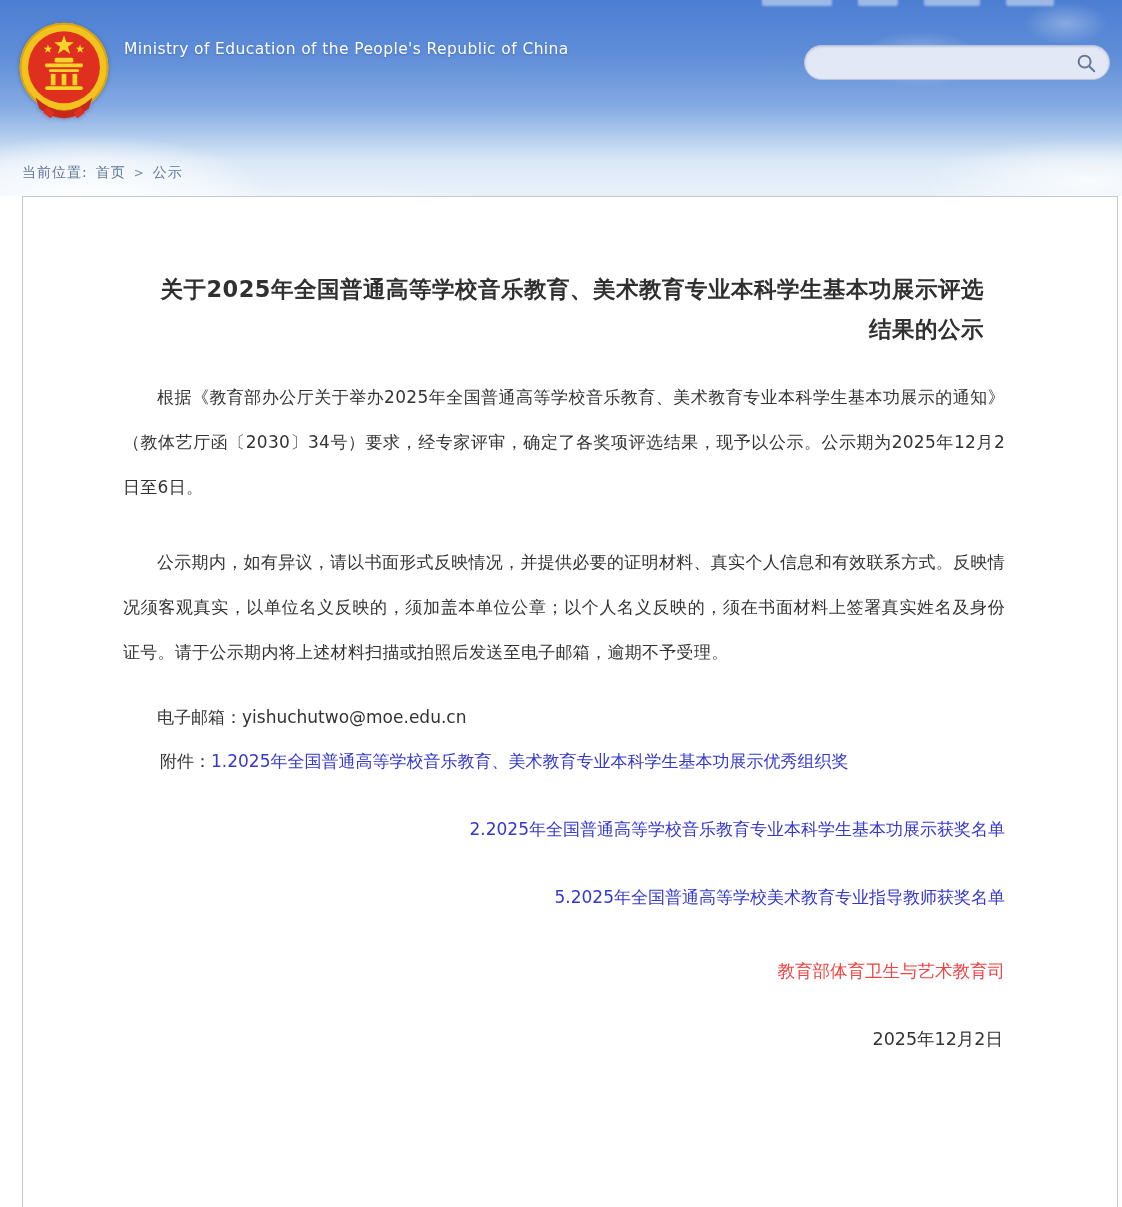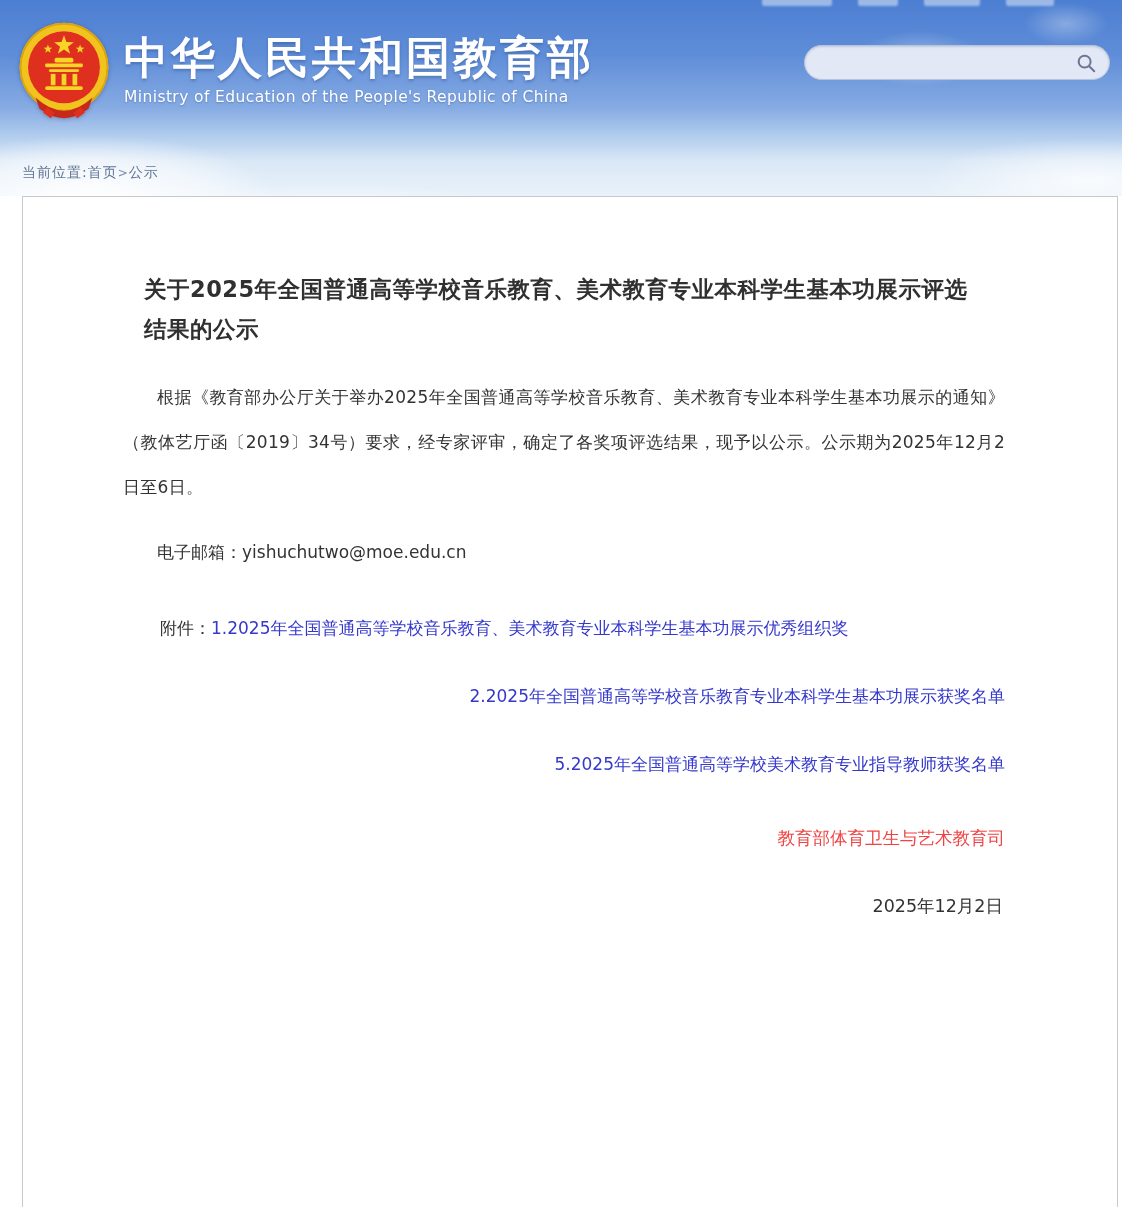"中华人民共和国教育部" div.site-title { html: <div>中华人民共和国教育部</div> -> none }
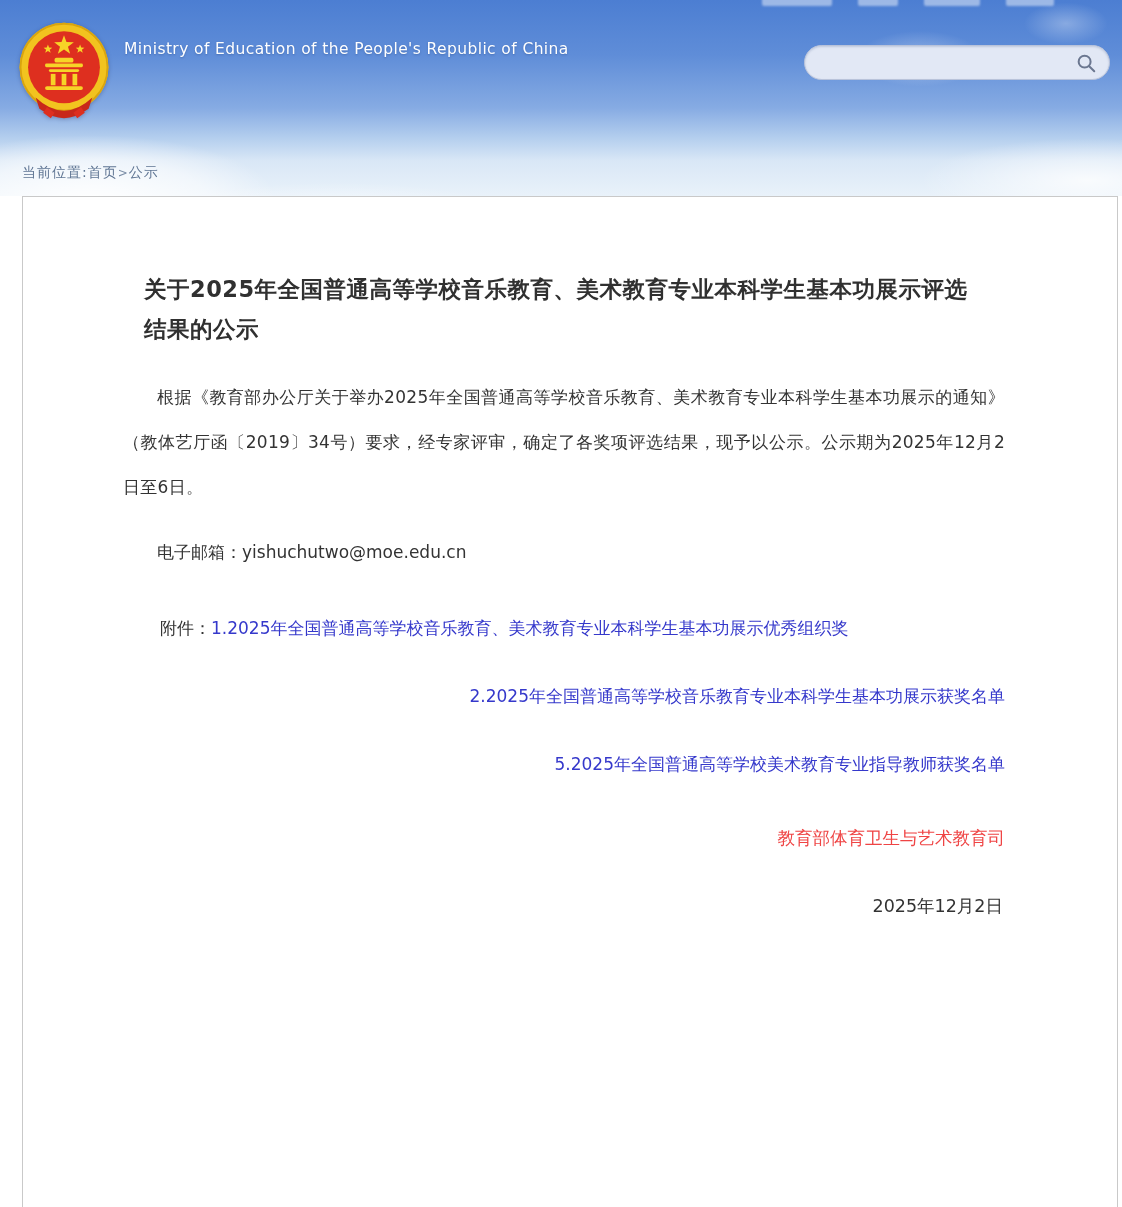"当前位置:" .breadcrumb { gap: 0 -> 8px }
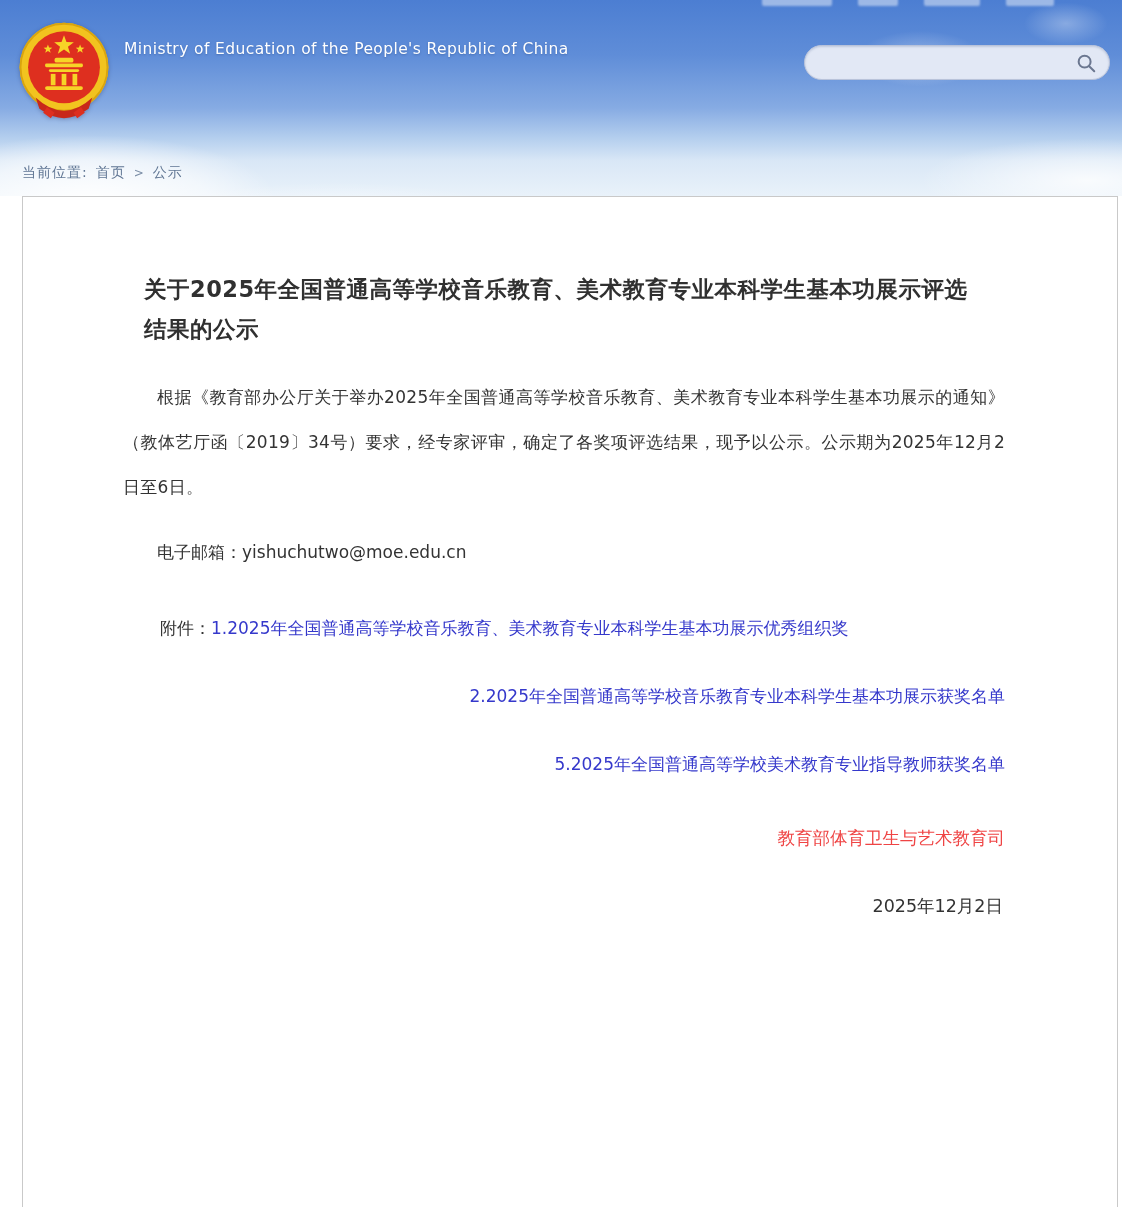"关于2025年全国普通高等学校音乐教育、美术教育专业本科学生基本功展示评选结果的" .doc-title { text-align: left -> right }
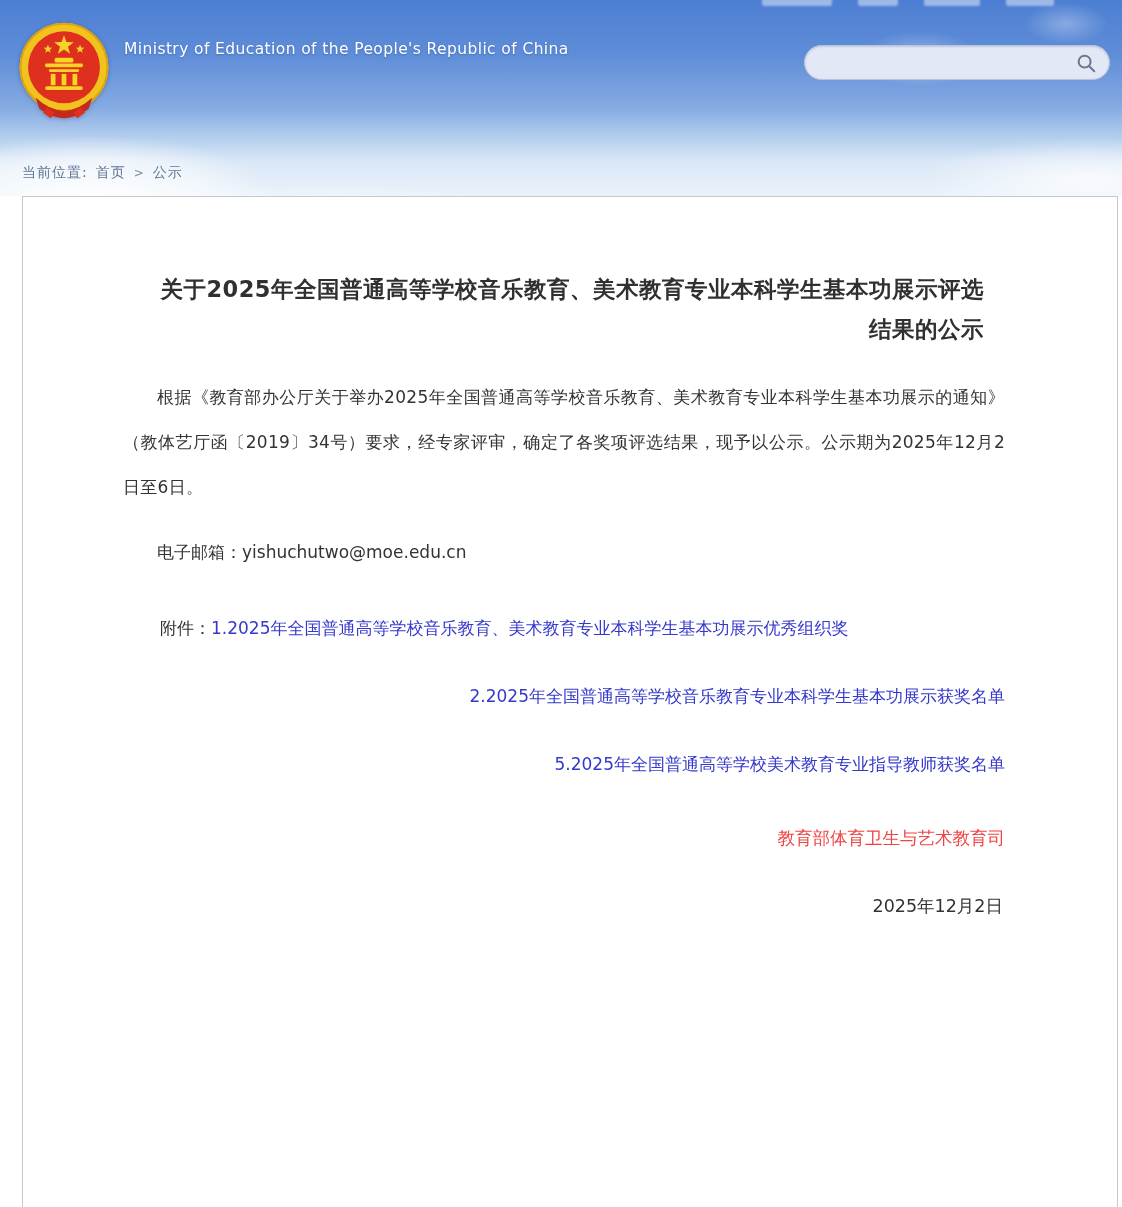"根据《教育部办公厅关于举办2025年全国普通高等学校音乐教育、美术教育专业本科学" p.para { text: 2019 -> 2030 }
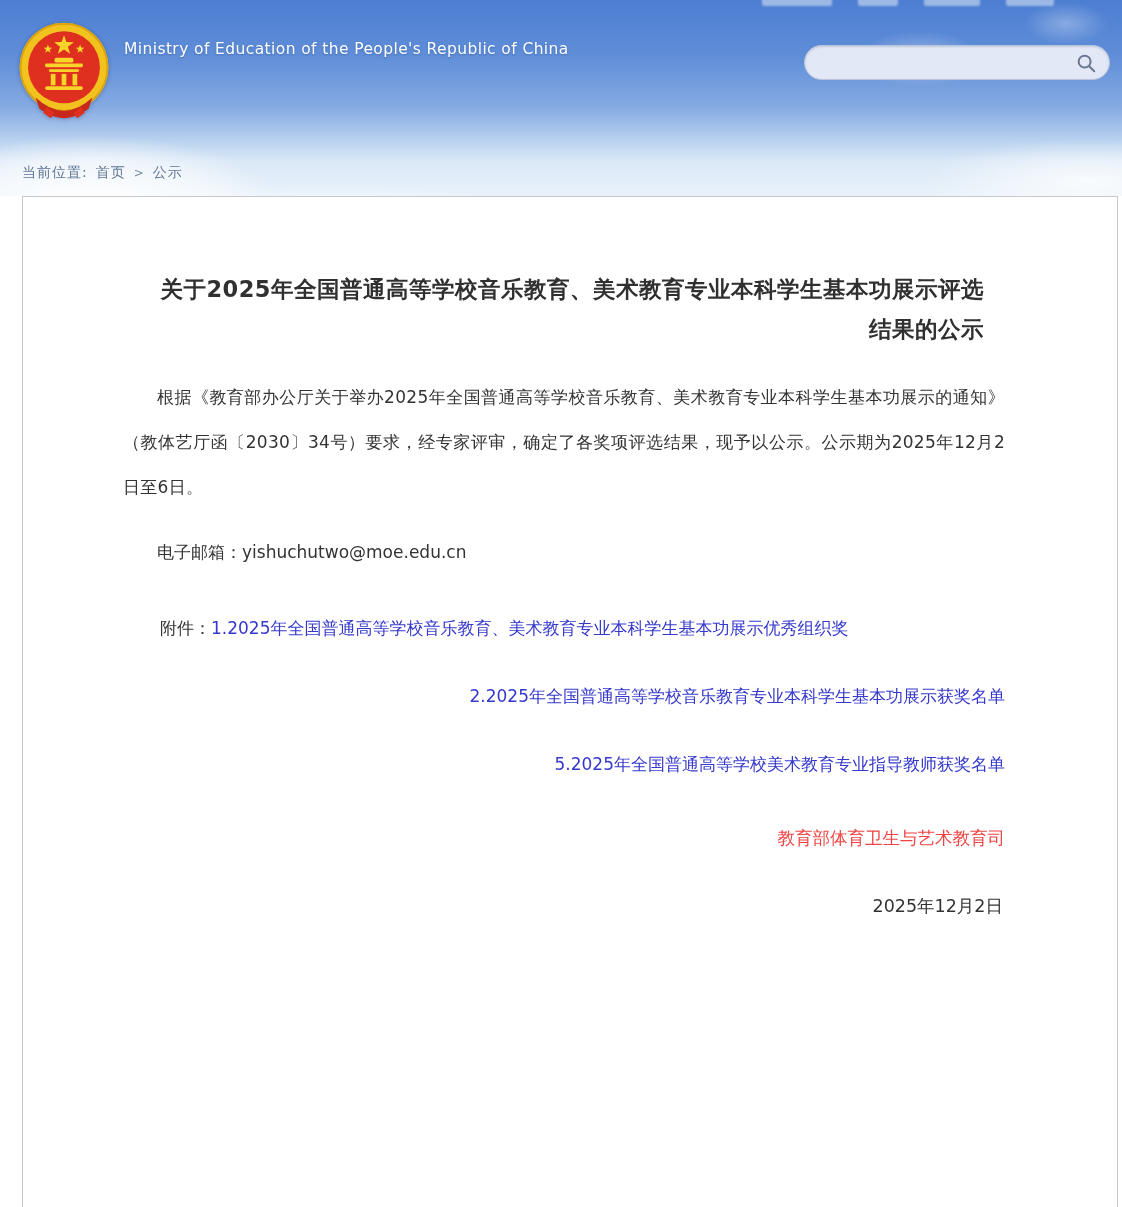"公示期内，如有异议，请以书面形式反映情况，并提供必要的证明材料、真实个人信息和有" p.para { html: none -> <p>公示期内，如有异议，请以书面形式反映情况，并提供必要的证明材料、真实个人信息和有效联系方式。反映情况须客观真实，以单位名义反映的，须加盖本单位公章；以个人名义反映的，须在书面材料上签署真实姓名及身份证号。请于公示期内将上述材料扫描或拍照后发送至电子邮箱，逾期不予受理。</p> }
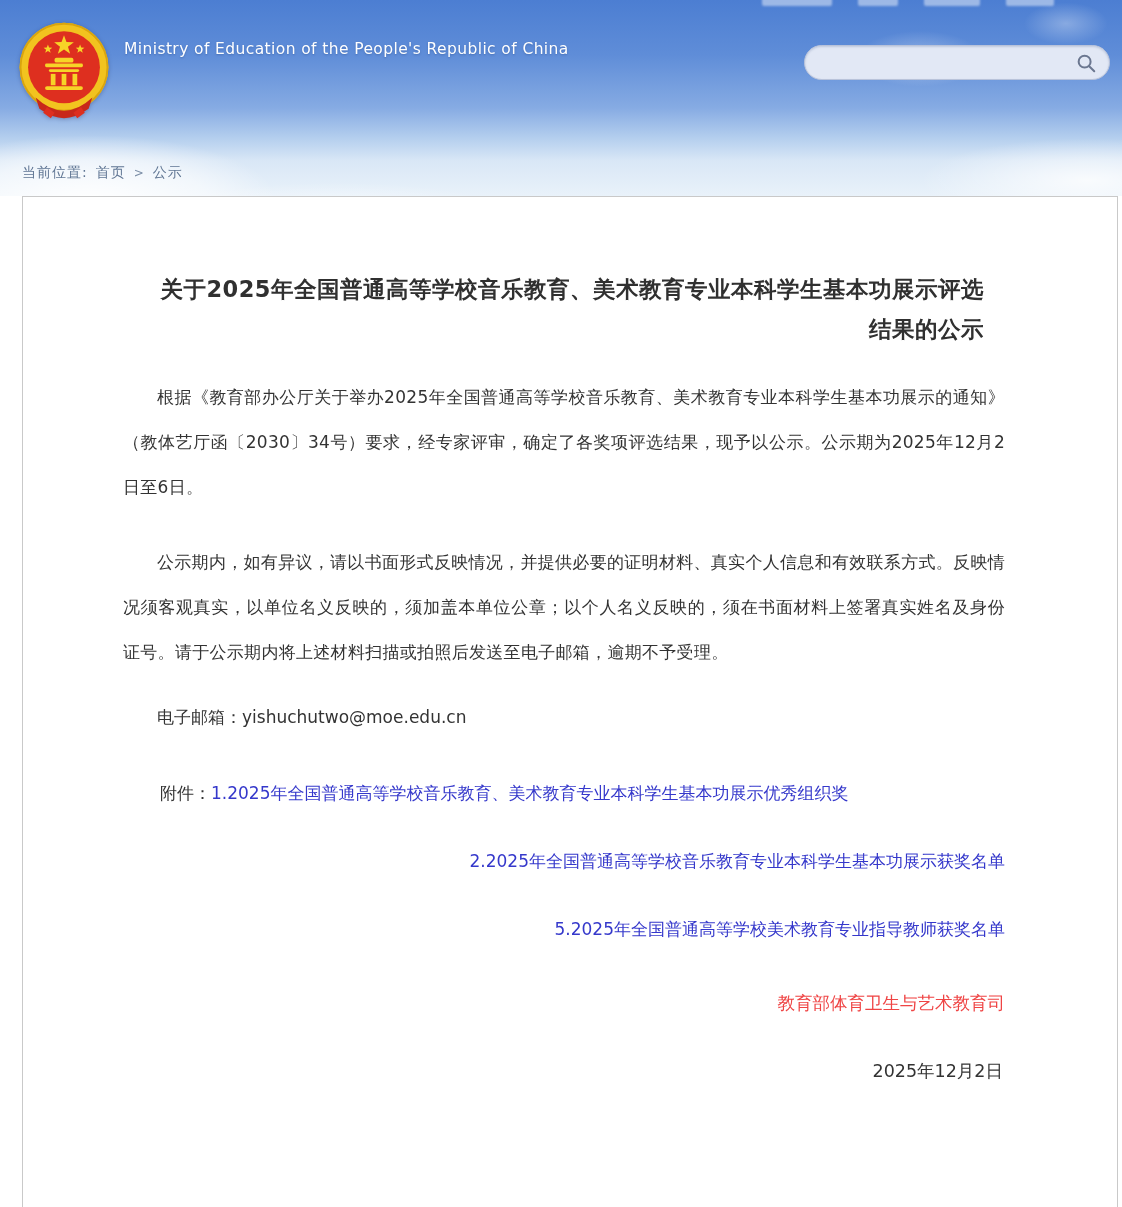"附件：1.2025年全国普通高等学校音乐教育、美术教育专业本科学生基本功展示优秀" .attachments { margin-top: 52px -> 20px }
